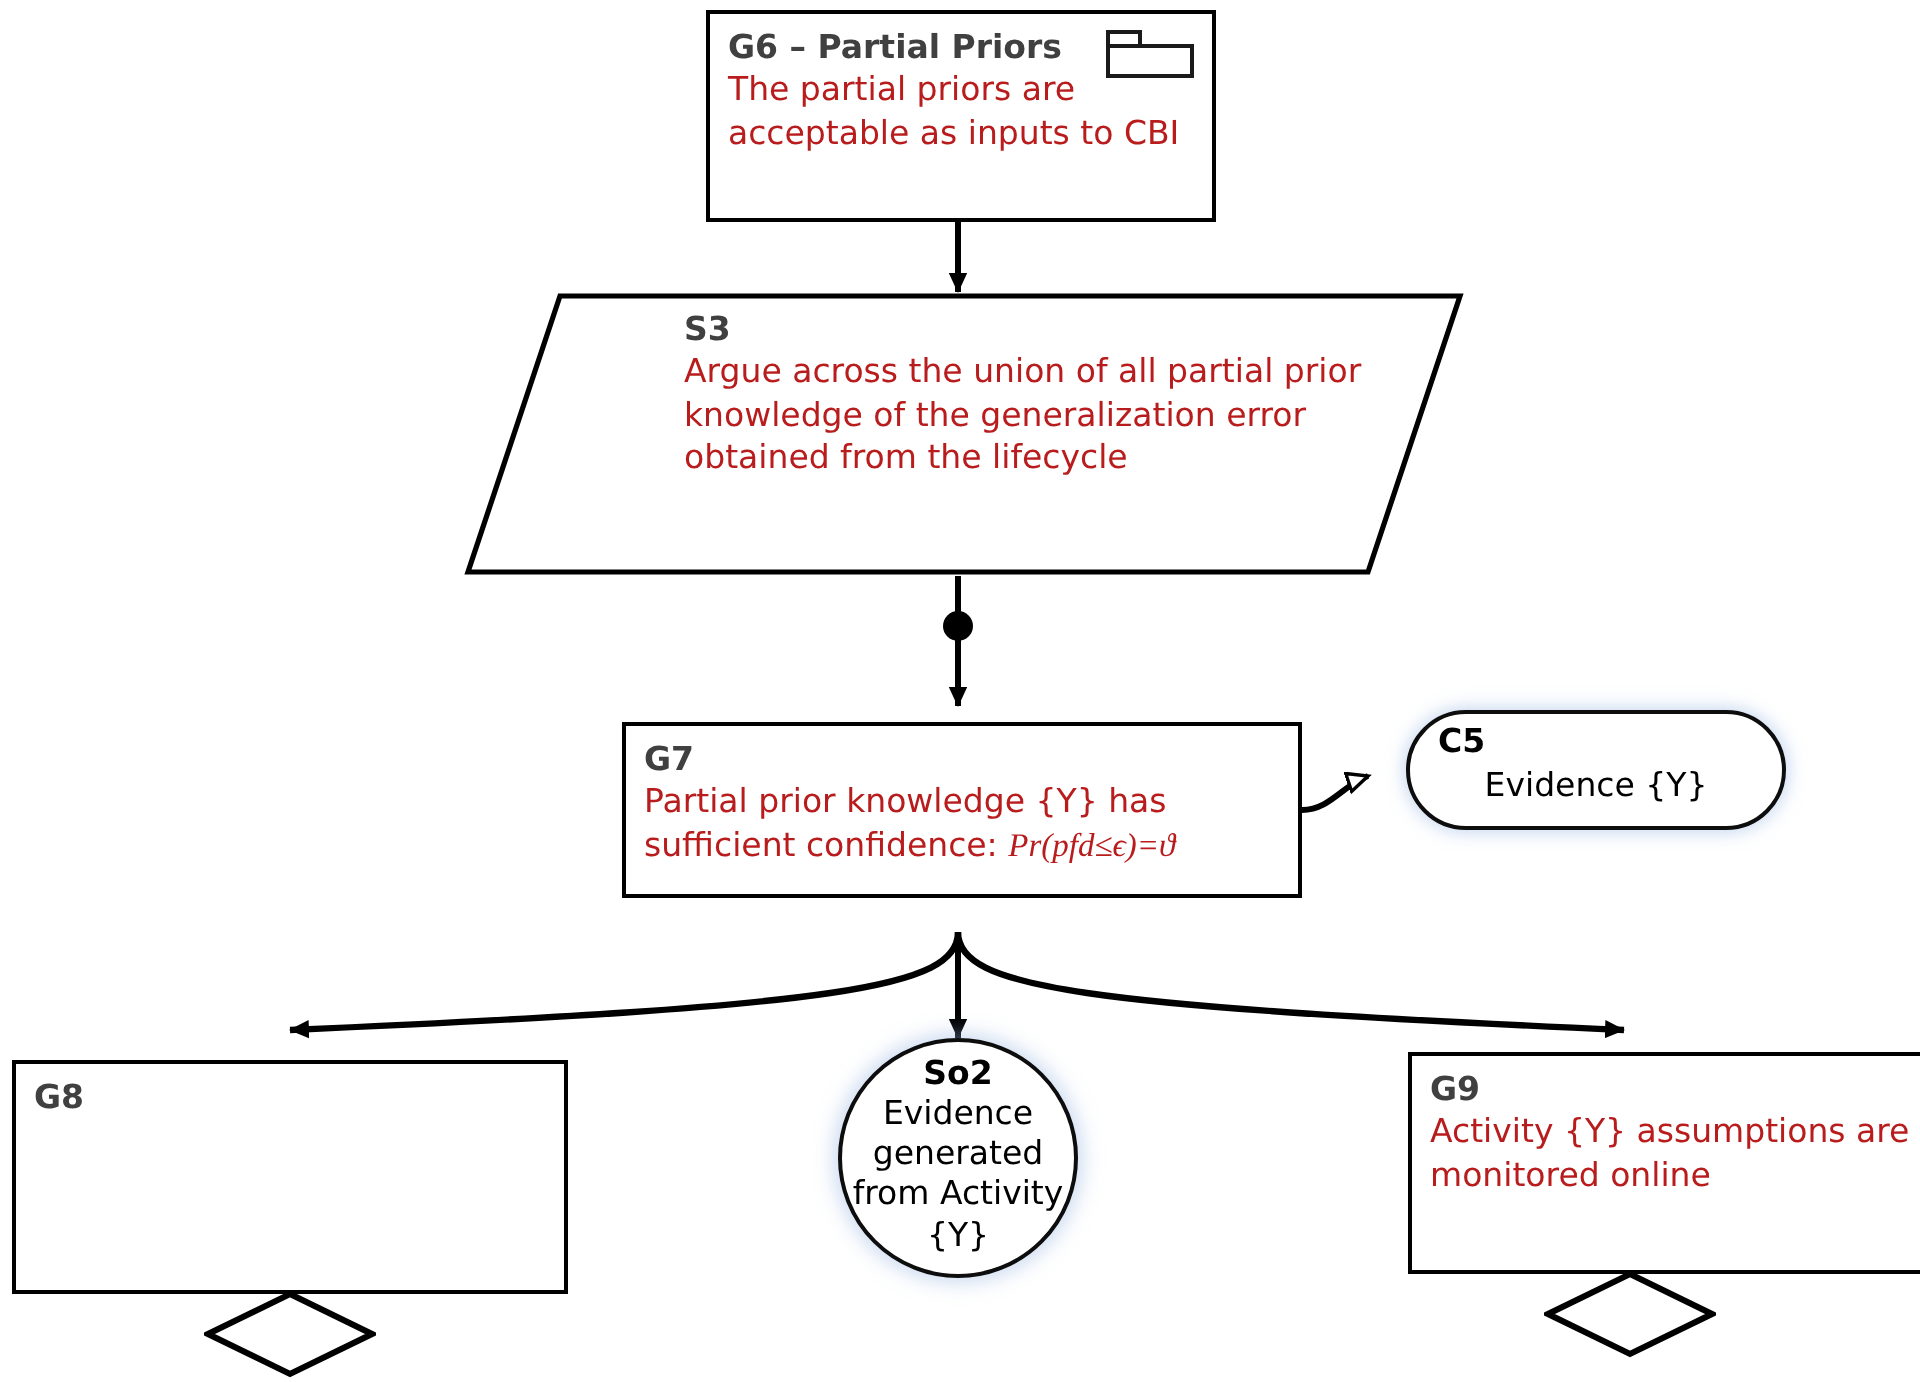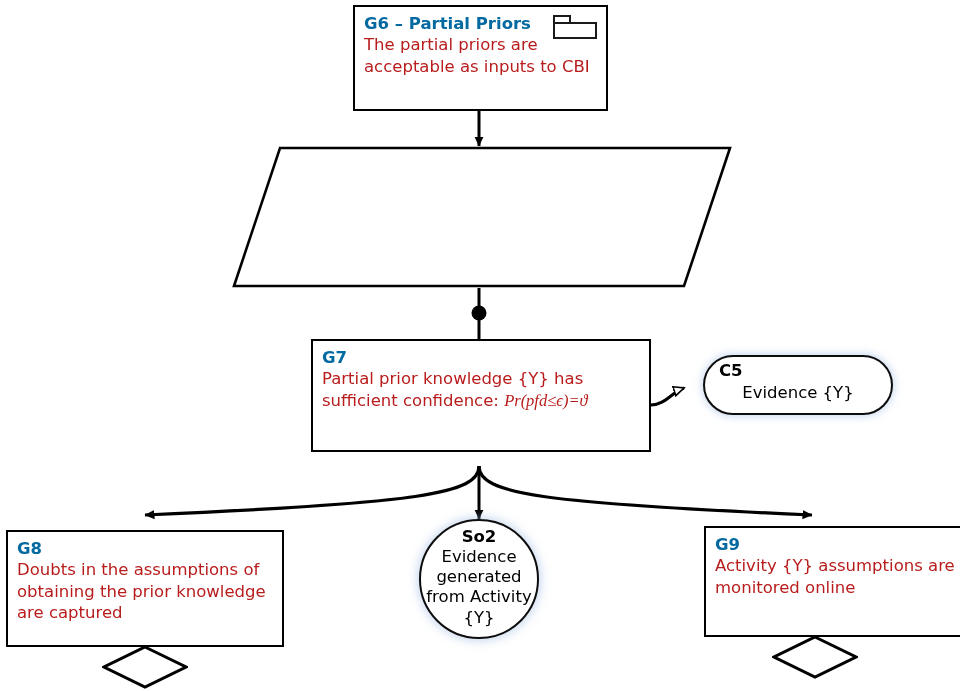"G6 – Partial Priors" .id-label { color: #0369a1 -> #404040 }
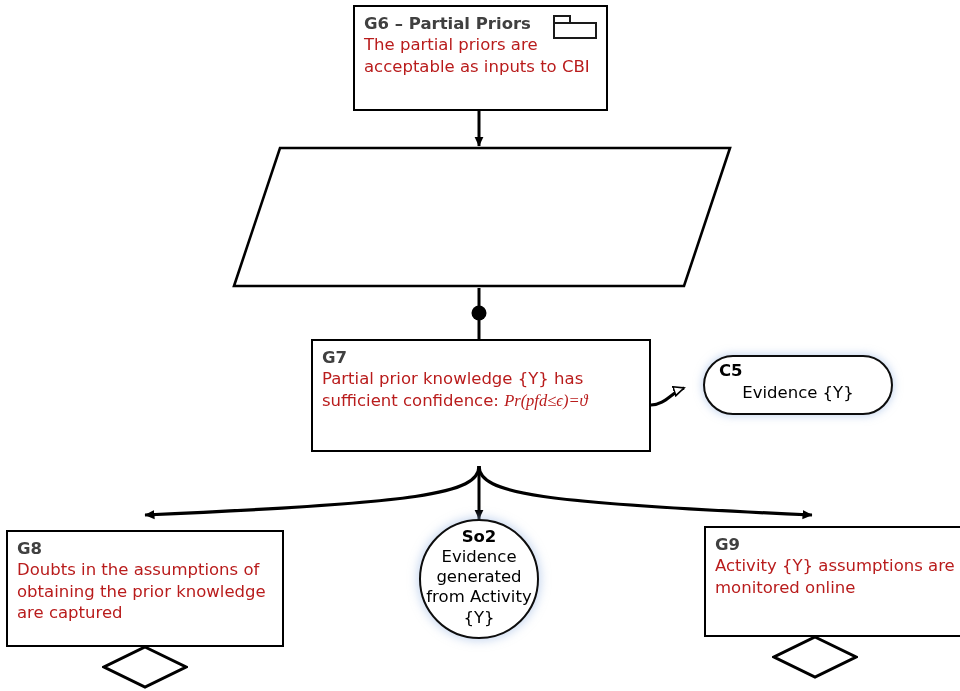"S3" div.strategy-text { html: none -> <div> <span>S3</span> <span>Argue across the union of all partial prior knowledge of the generalization error obtained from the lifecycle</span> </div> }
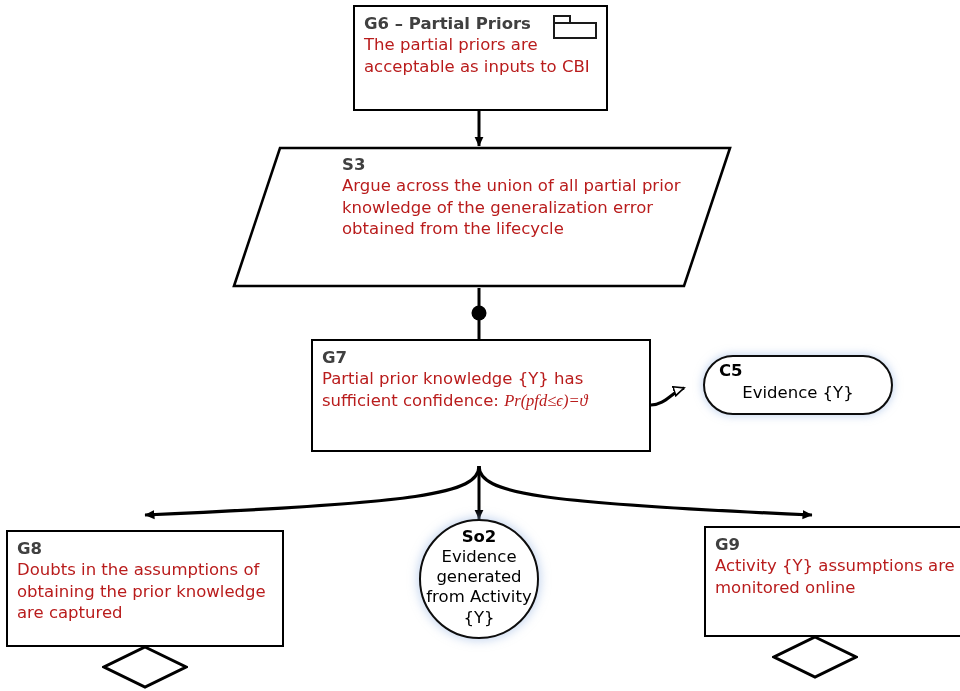"G7" div.node { height: 113px -> 88px; top: 339px -> 361px }
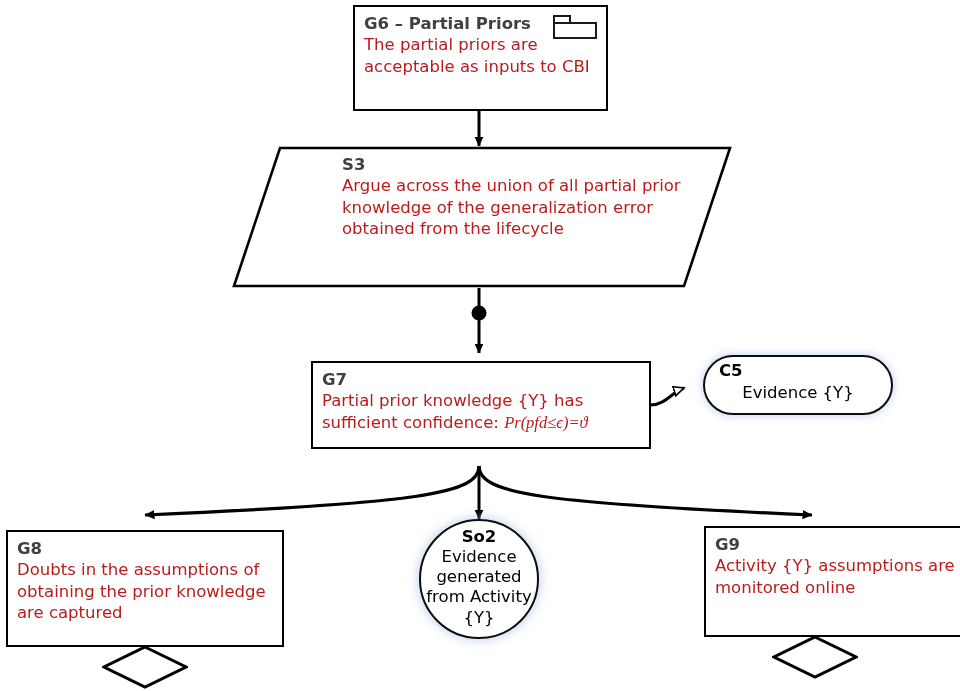"Doubts in the assumptions of" span.desc { html: <span>Doubts in the assumptions of obtaining the prior knowledge are captured</span> -> none }
